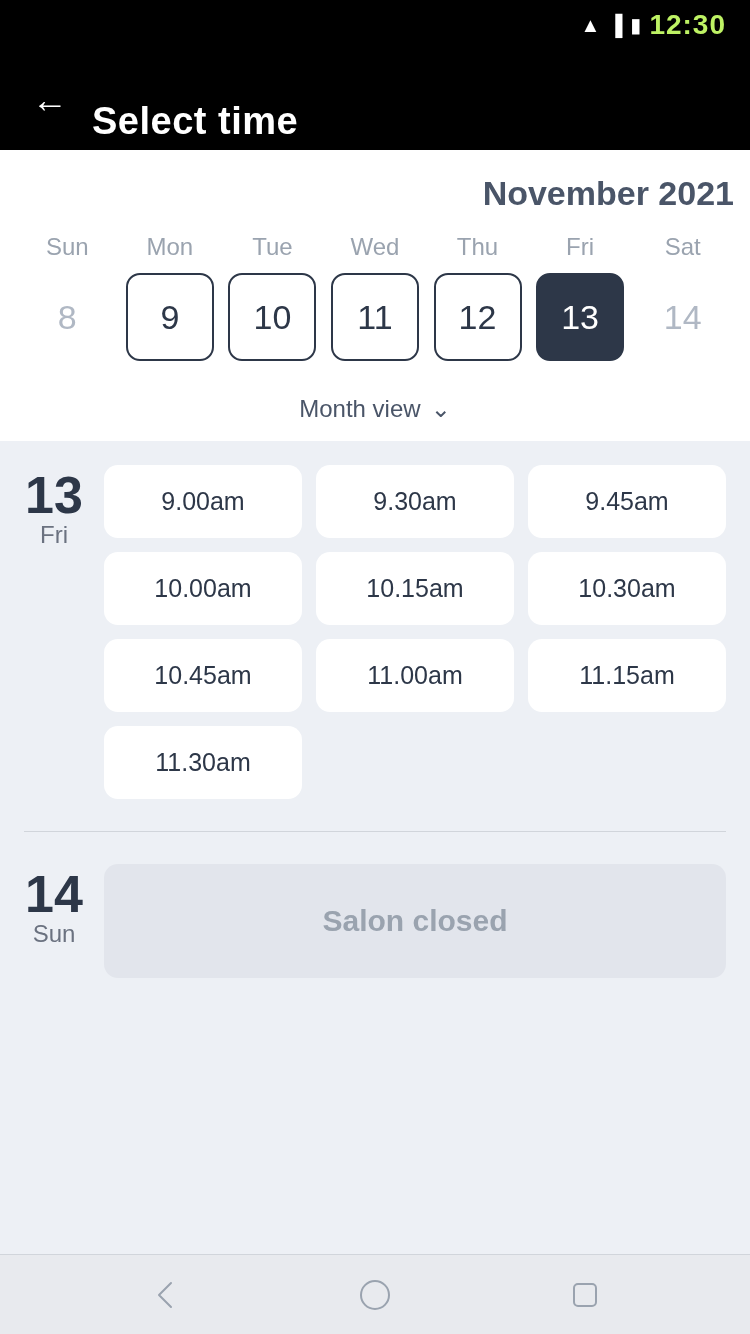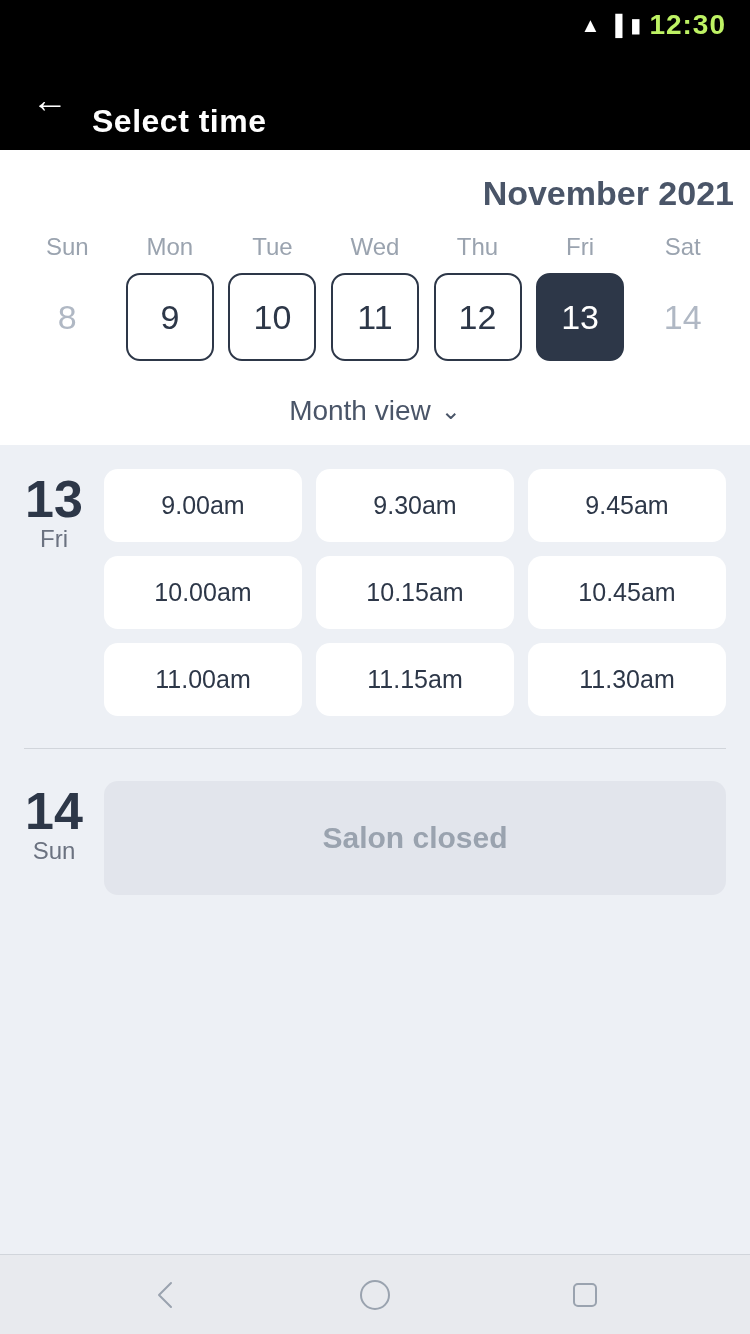"Select time" .header-title { font-size: 32px -> 38px }
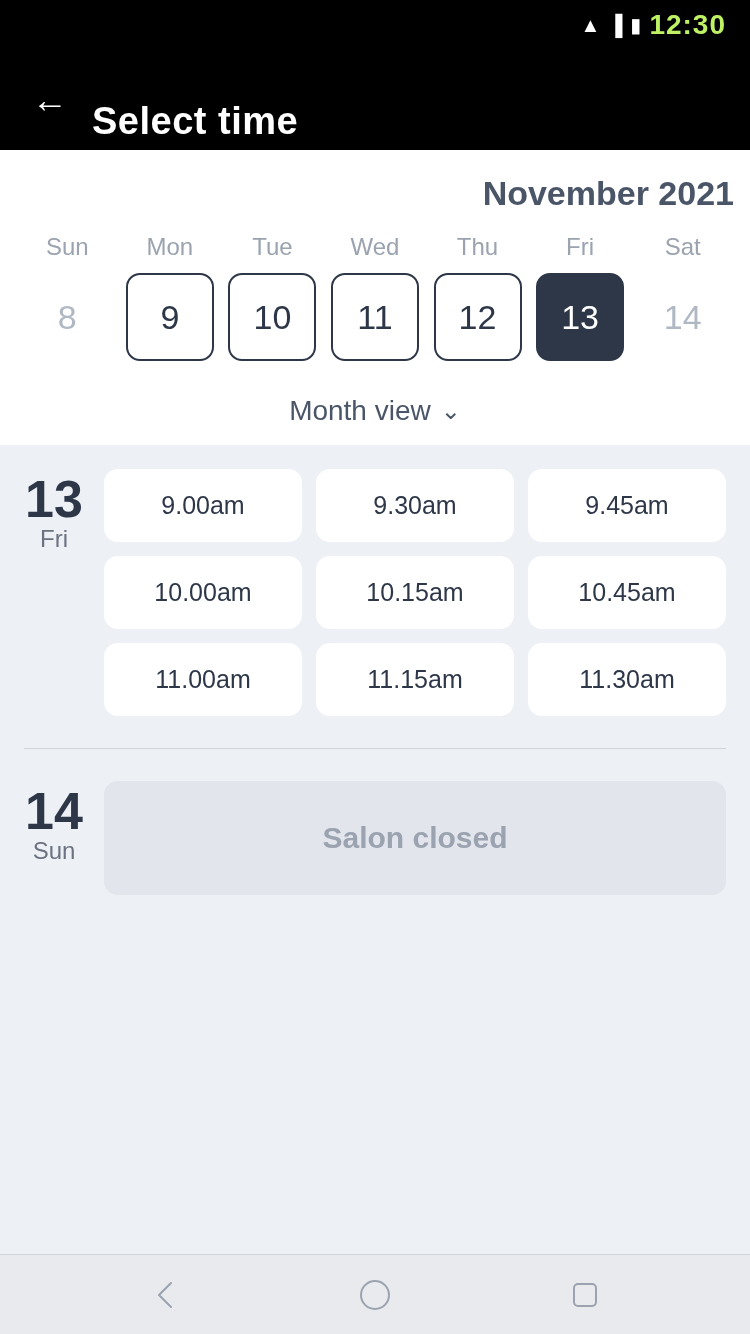"Month view" .month-view-text { font-size: 28px -> 24px }
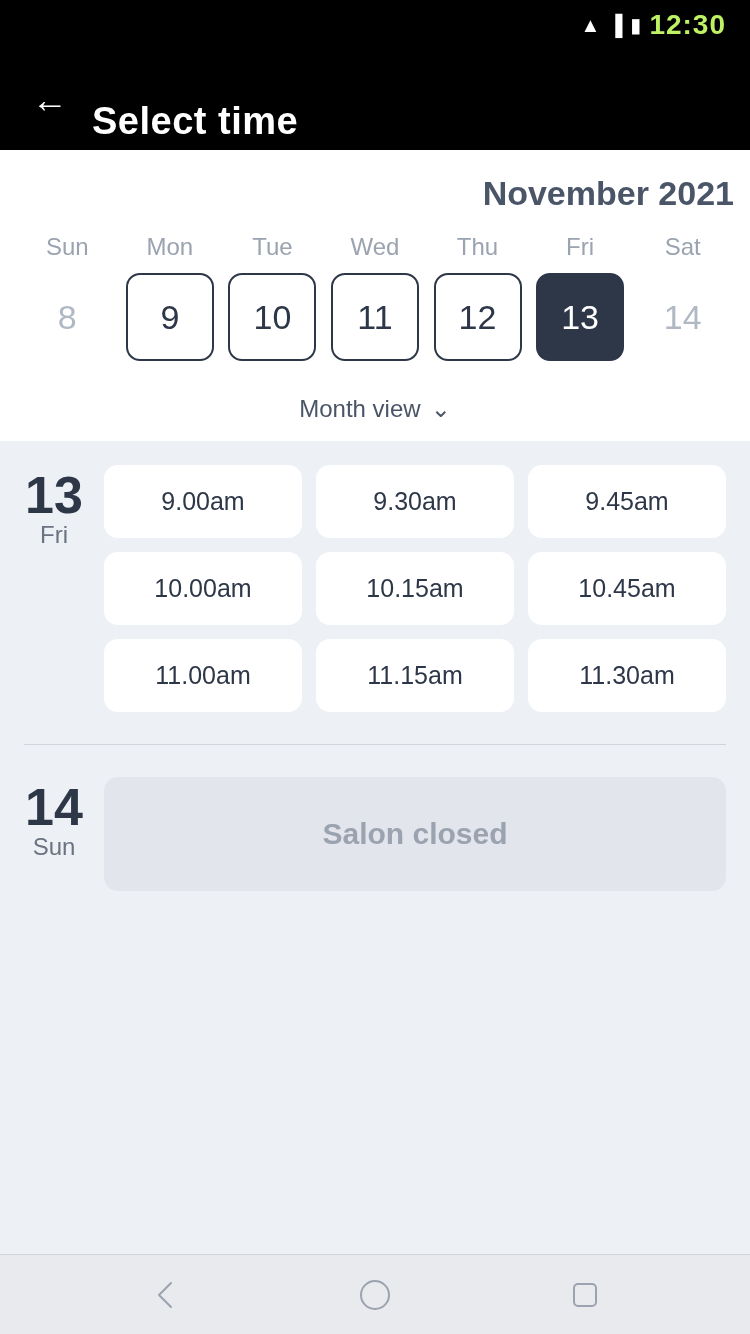"10.30am" button.slot-btn { html: none -> <button>10.30am</button> }
